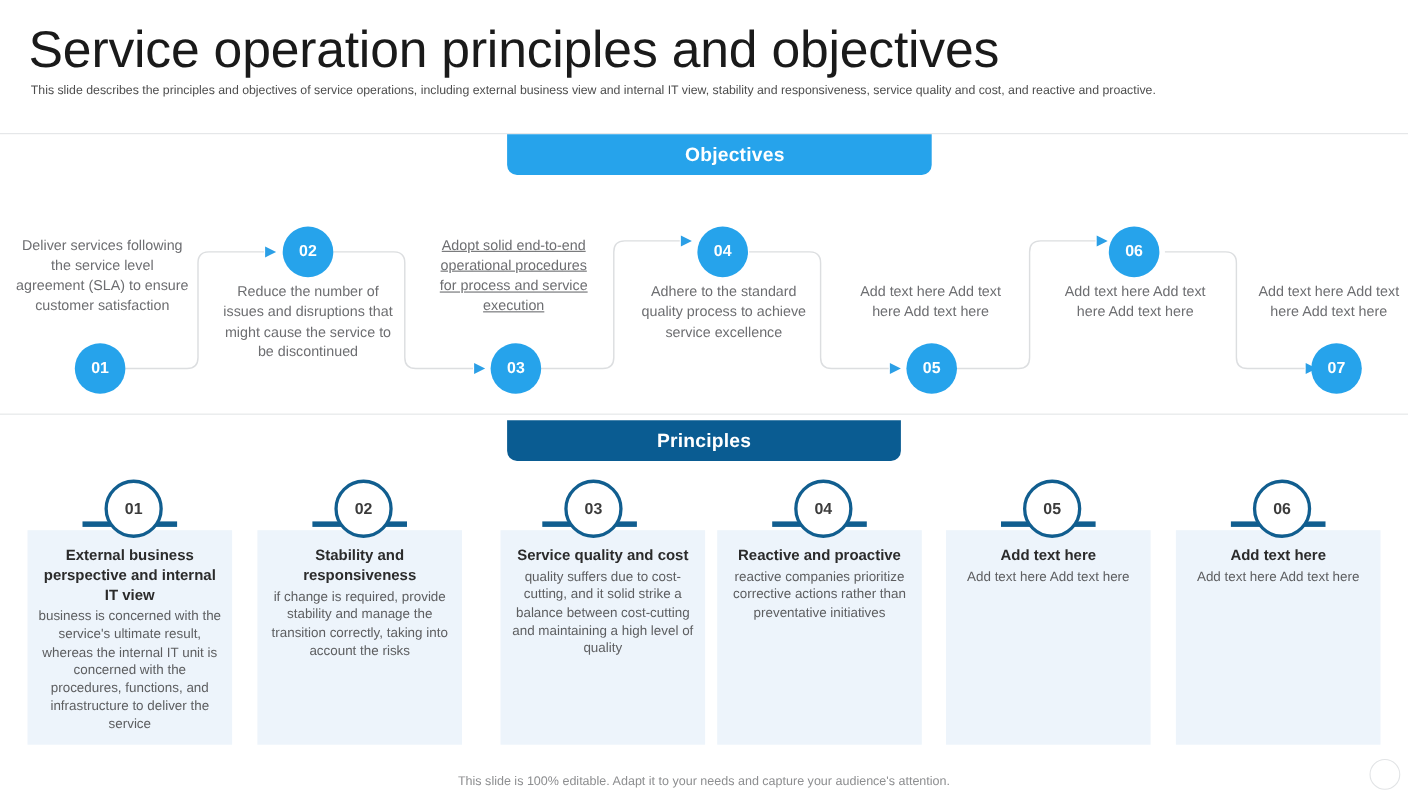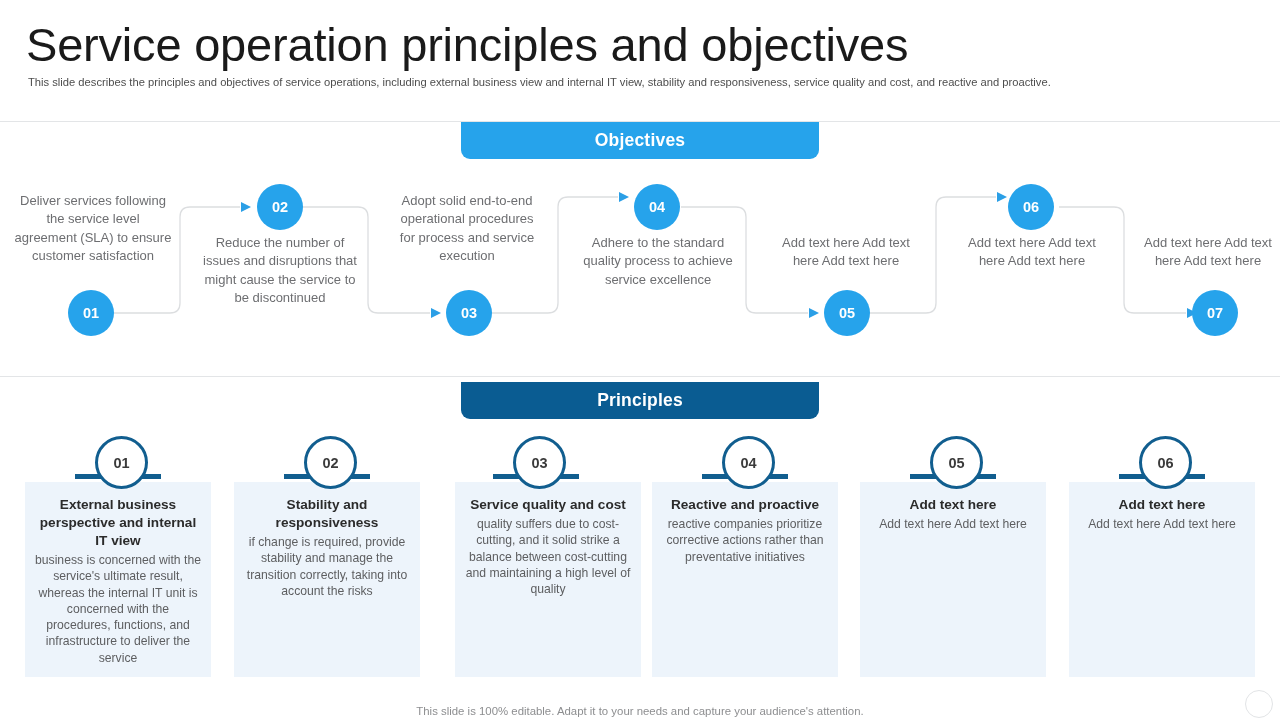"Objectives" .banner.objectives { padding-left: none -> 28px }
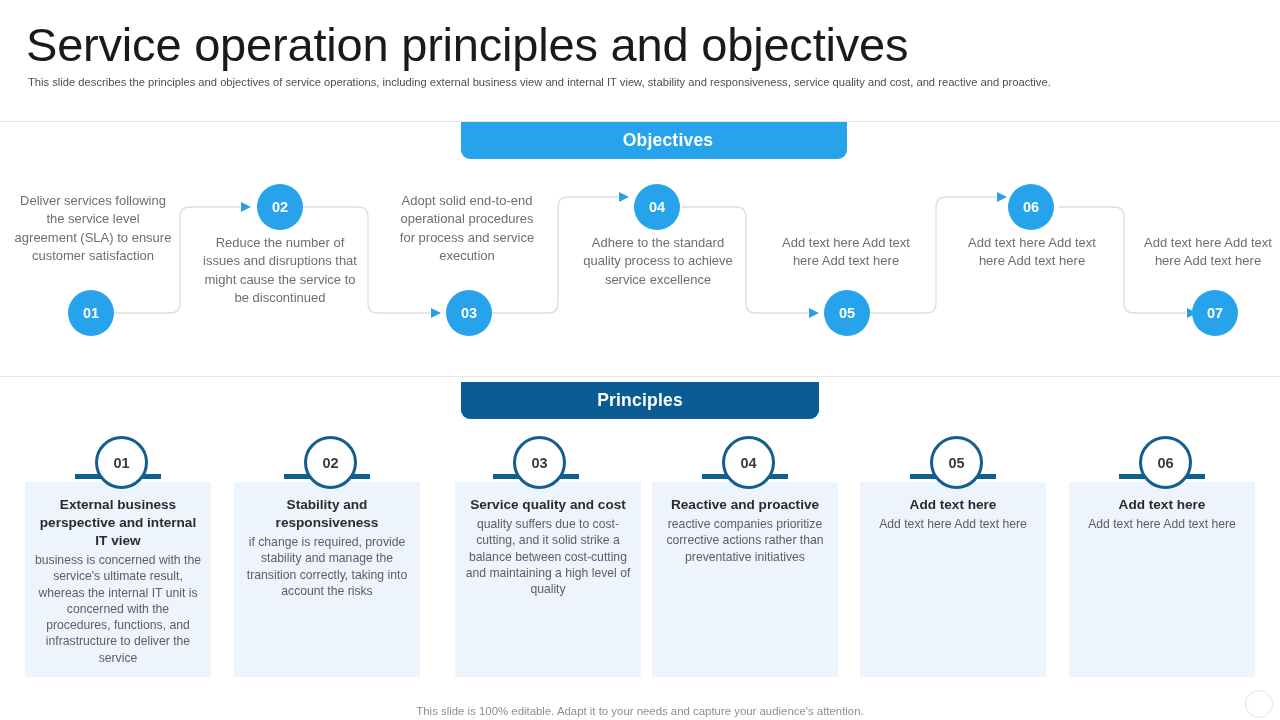"Deliver services following the service" .obj-layer { top: 142px -> 164px }
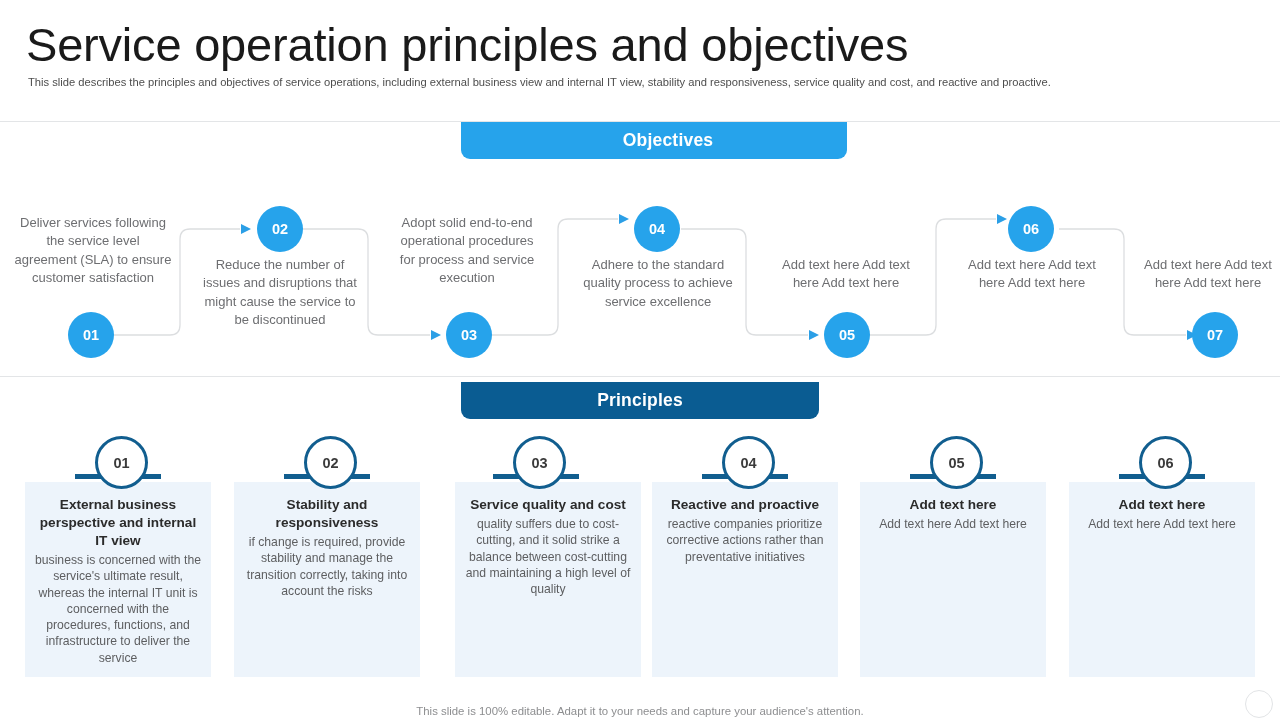"Adopt solid end-to-end operational" div.obj-text { text-decoration: none -> underline }
